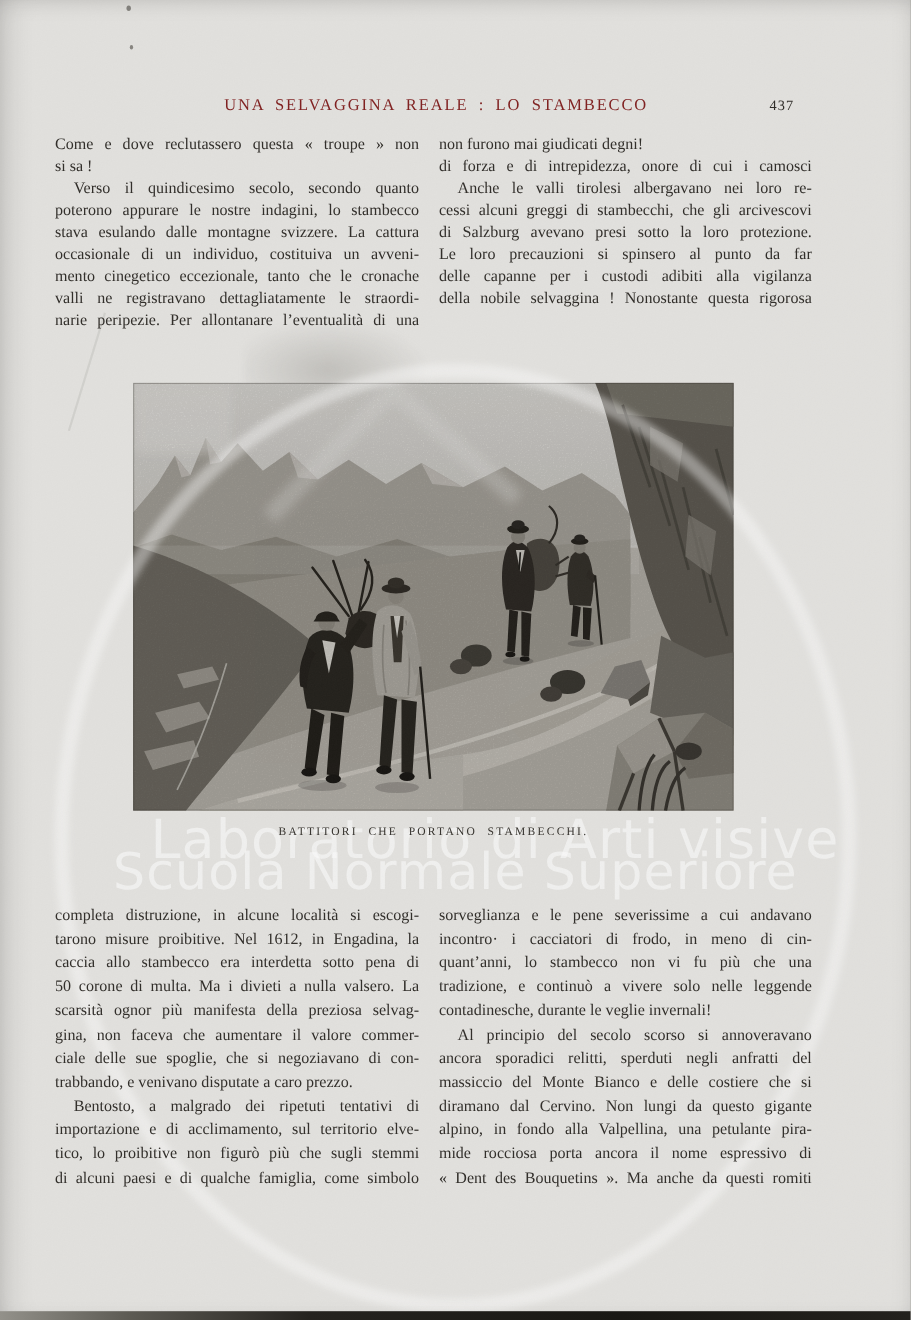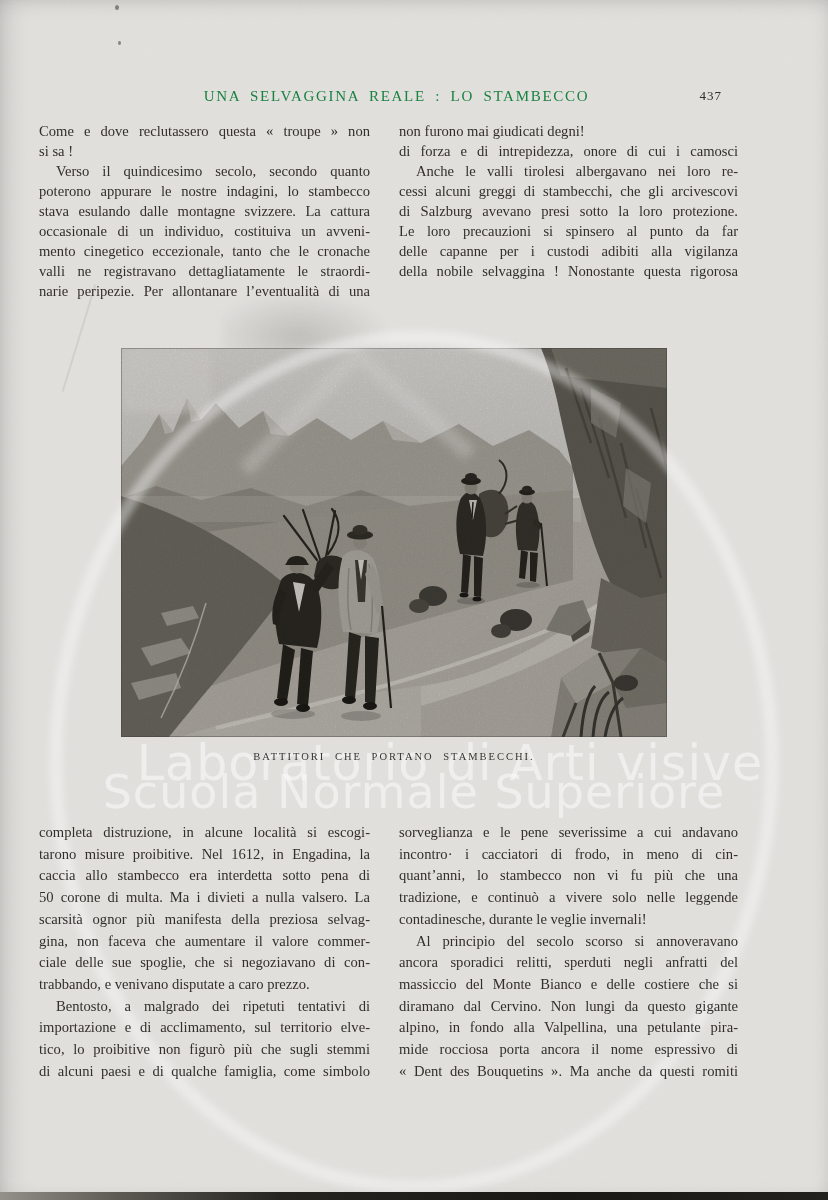"UNA SELVAGGINA REALE : LO" .header-title { color: #15803d -> #7f1d1d }
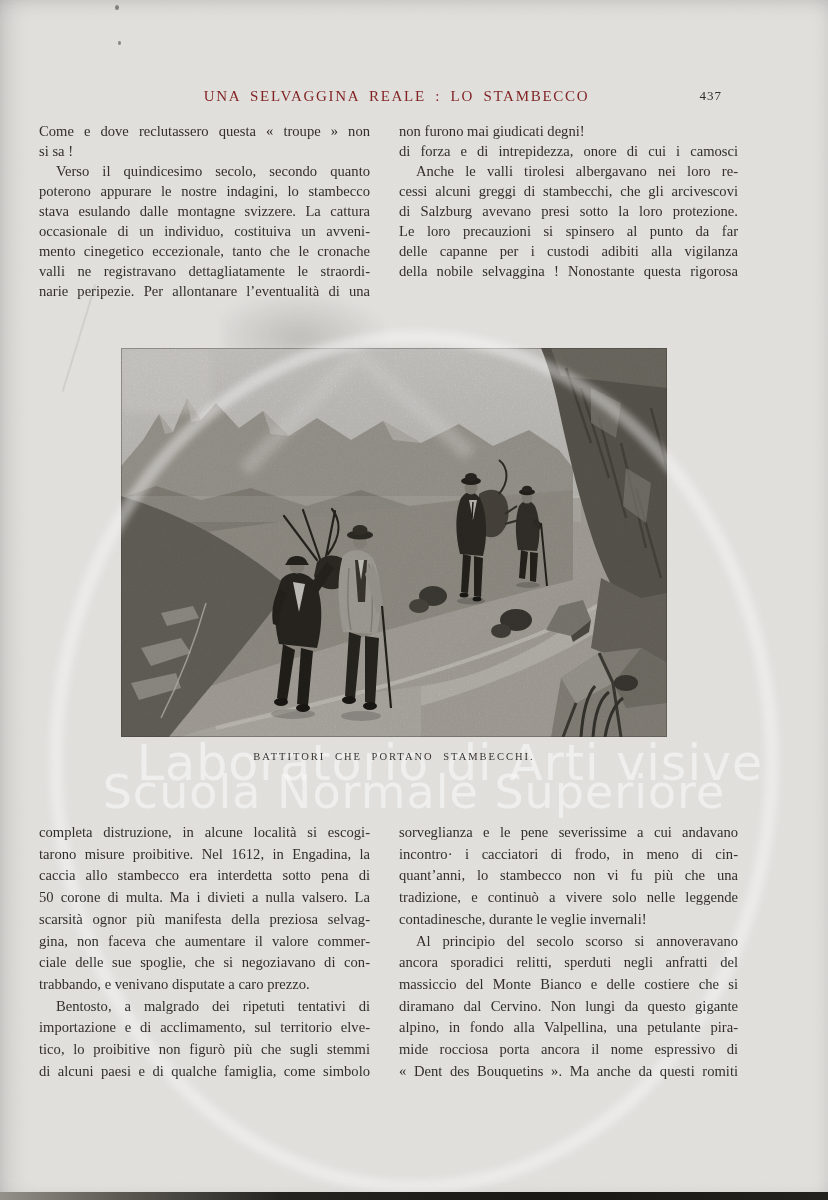"Come e dove reclutassero questa" .leftcol { left: 39px -> 50px }
